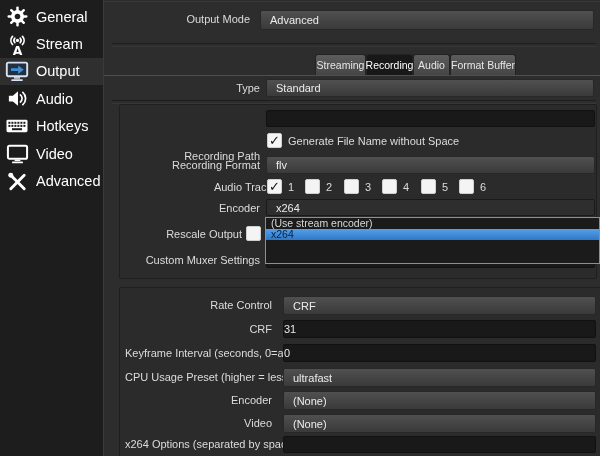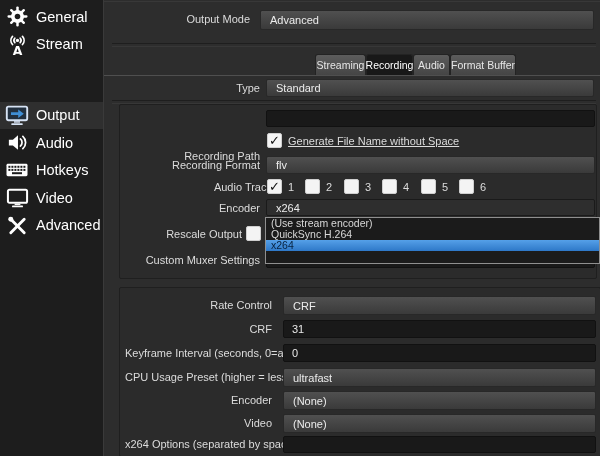"Output" .side-item.sel { margin-top: 44px -> none }
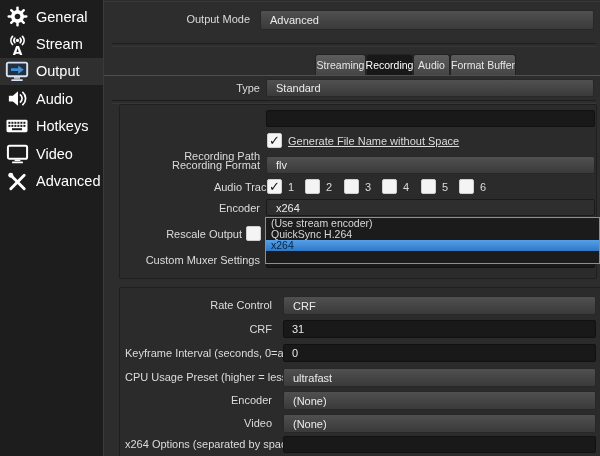"Generate File Name without Space" div.label { text-decoration: underline -> none }
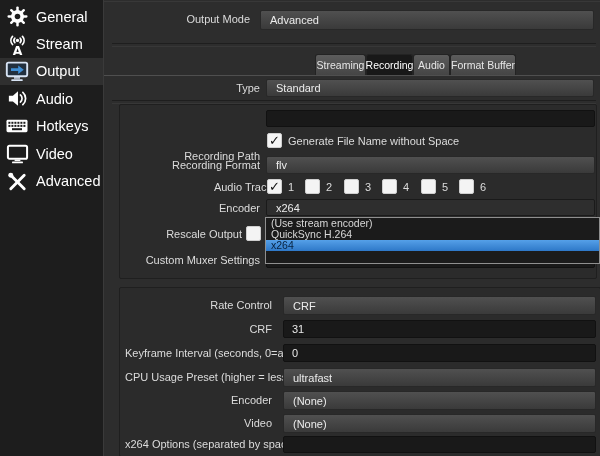"QuickSync H.264" div.opt { html: <div>QuickSync H.264</div> -> none }
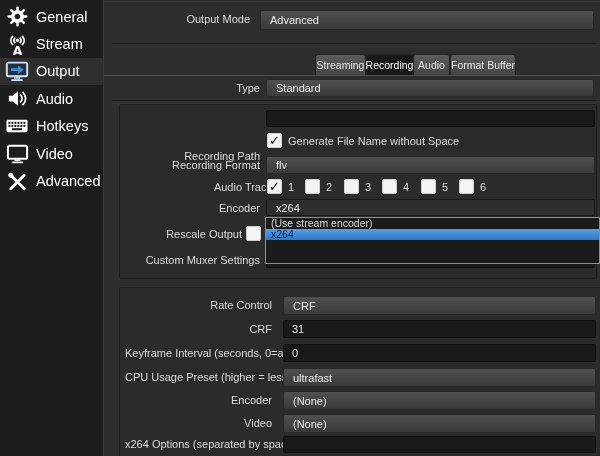"31" .tinput { padding-left: 8px -> none }
